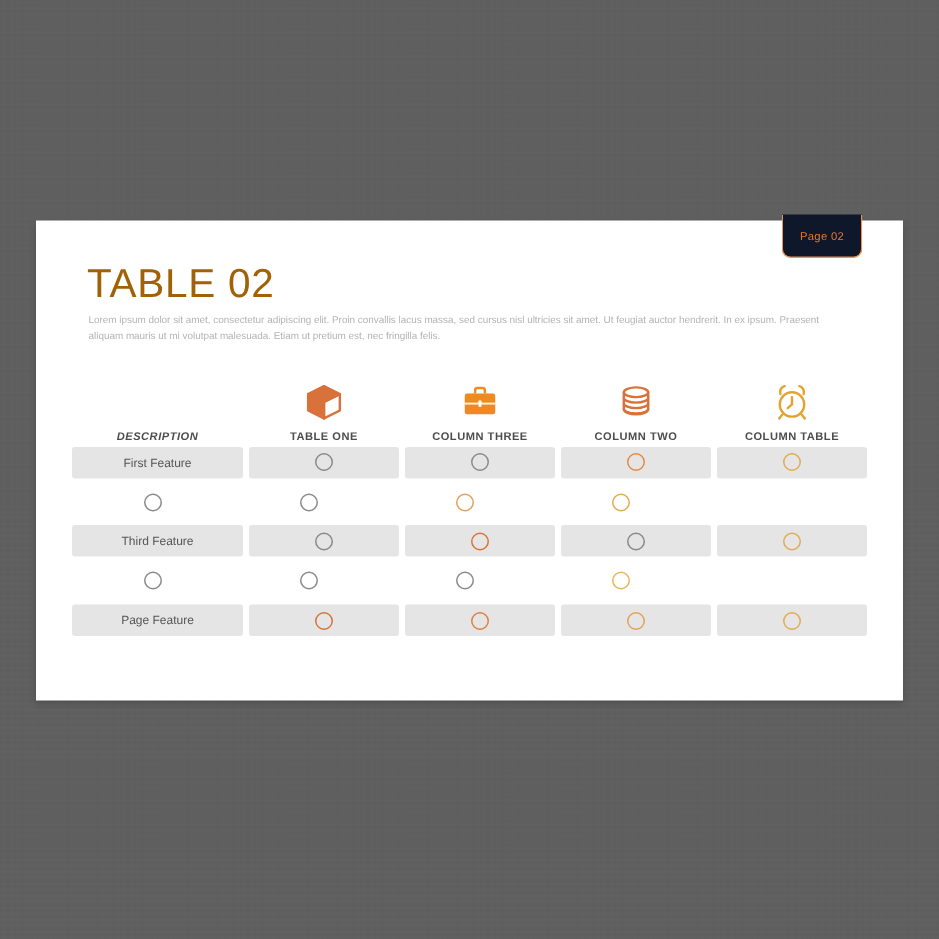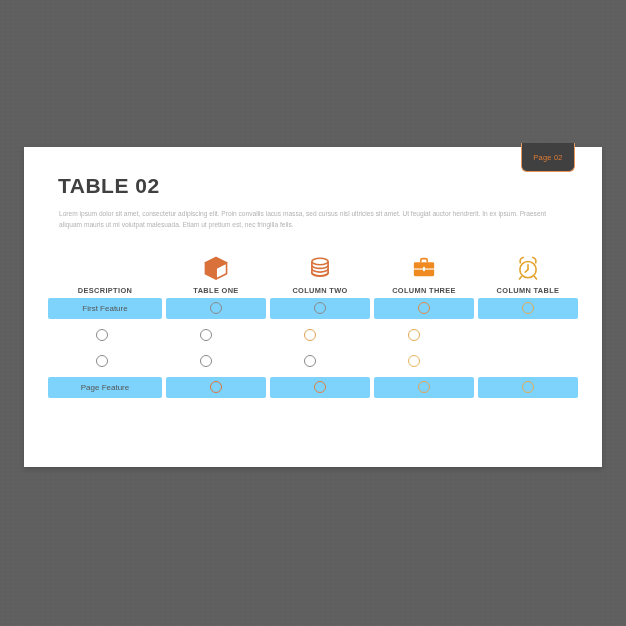"Page 02" #page-badge { background: #404040 -> #0f172a }
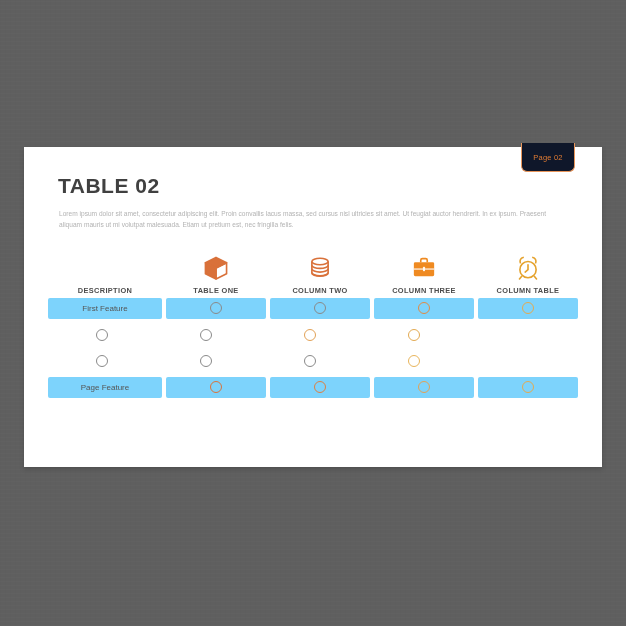"TABLE 02" #title { color: #404040 -> #a16207; font-size: 21px -> 27px; font-weight: 700 -> 400 }
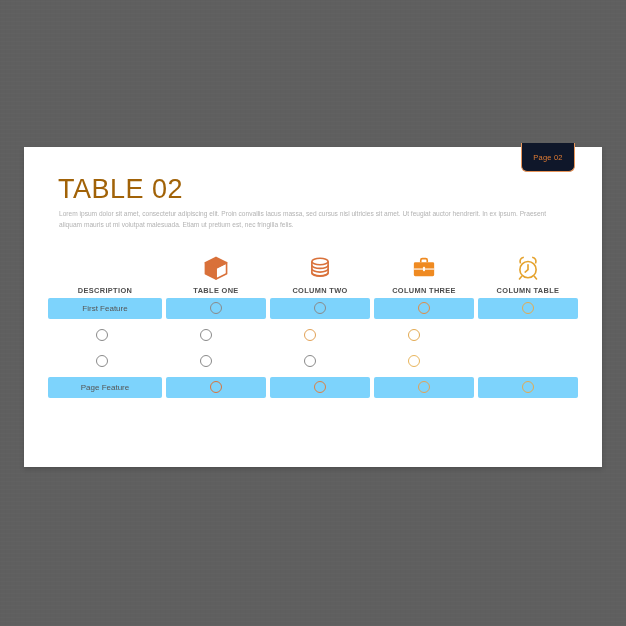"DESCRIPTION" .head-cell.desc { font-style: none -> italic }
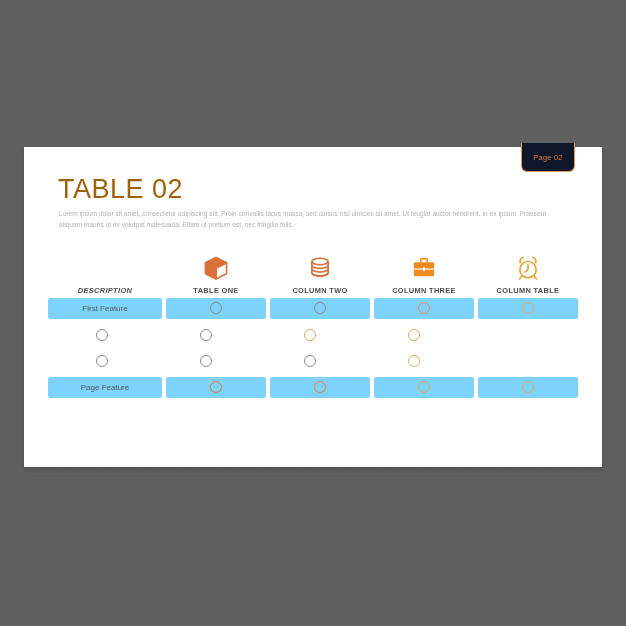"COLUMN TWO" div.head-cell { order: before "COLUMN THREE" -> after "COLUMN THREE" }
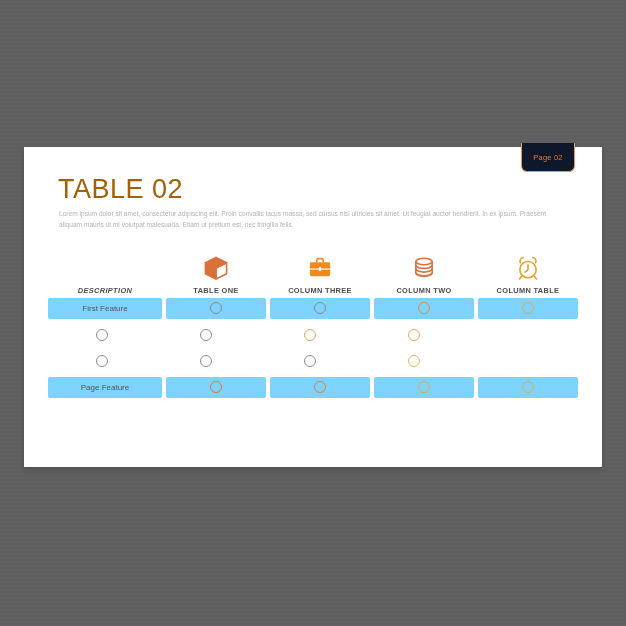"First Feature" .body-row.shaded .cell { background: #7dd3fc -> #e5e5e5 }
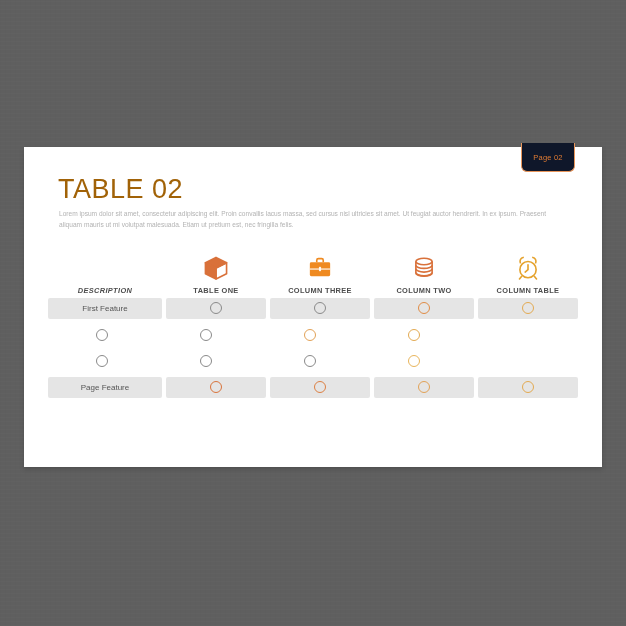"Third Feature" div.body-row { html: none -> <div> <div>Third Feature</div> <div> <span></span> </div> <div> <span></span> </div> <div> <span></span> </div> <div> <span></span> </div> </div> }
